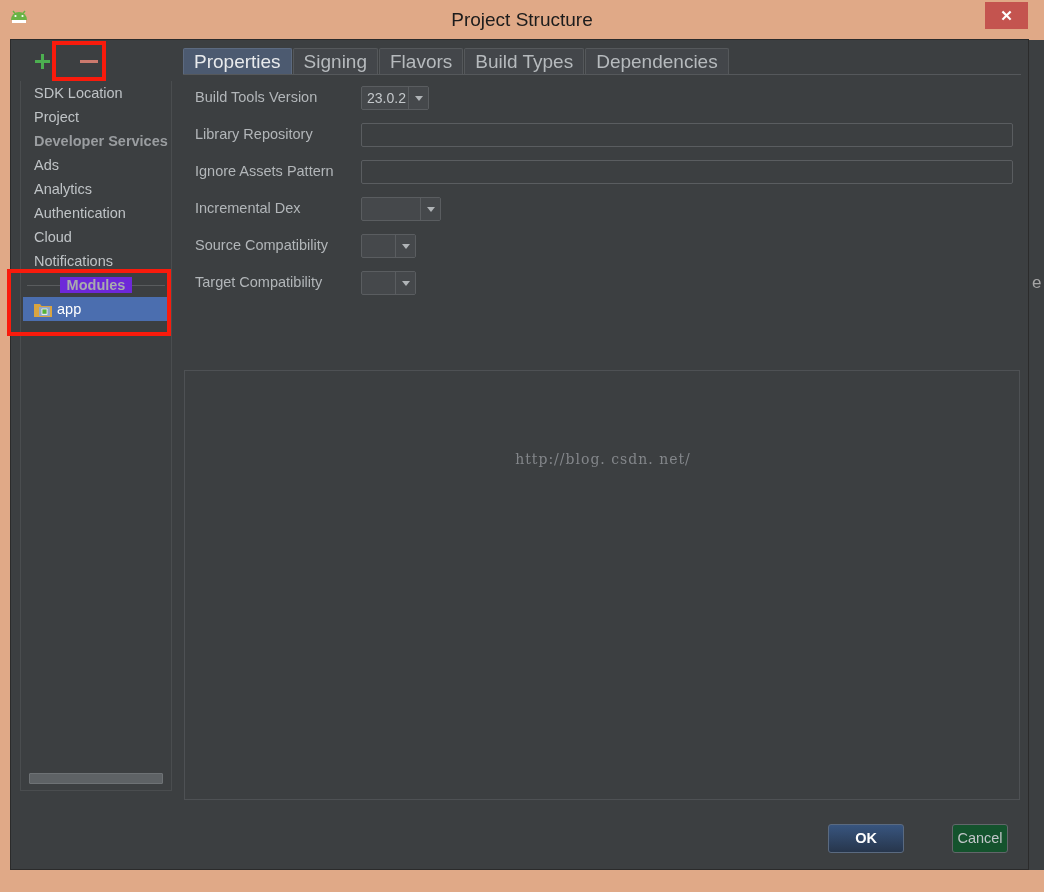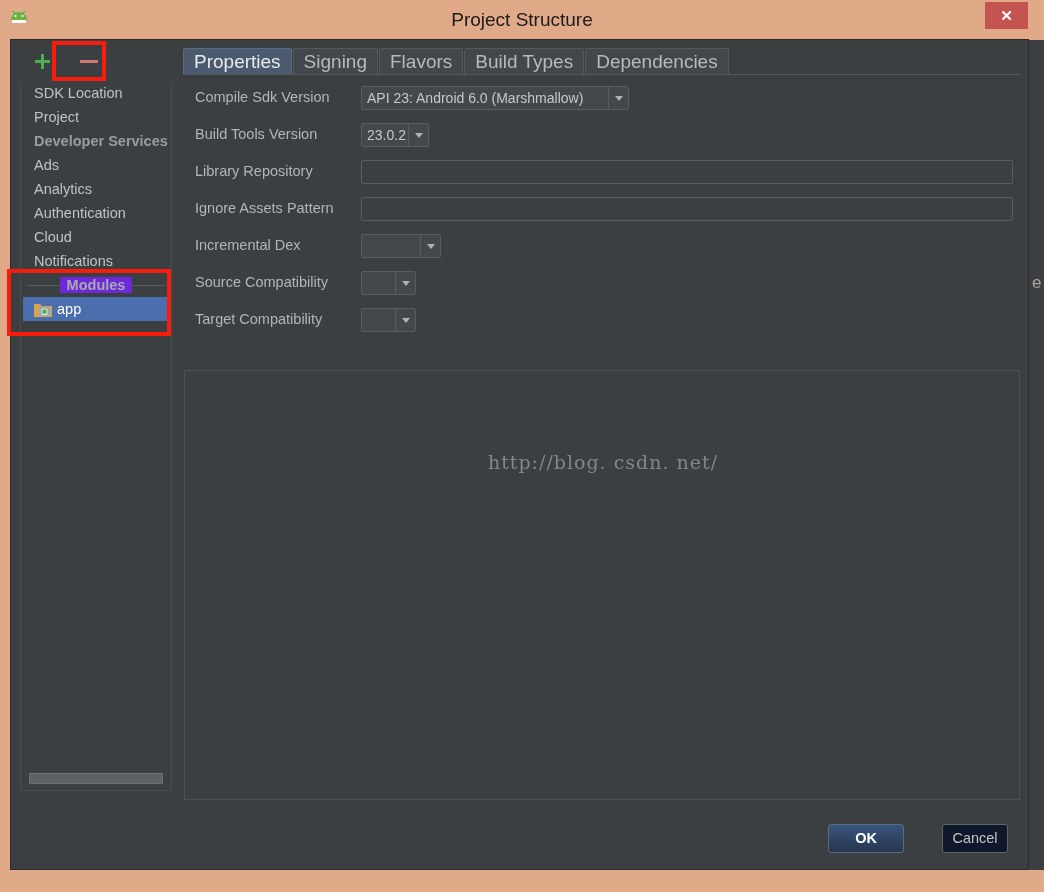"Compile Sdk Version" div.row { html: <div> <div>Compile Sdk Version</div> <div> <span>API 23: Android 6.0 (Marshmallow)</span> <span></span> </div> </div> -> none }
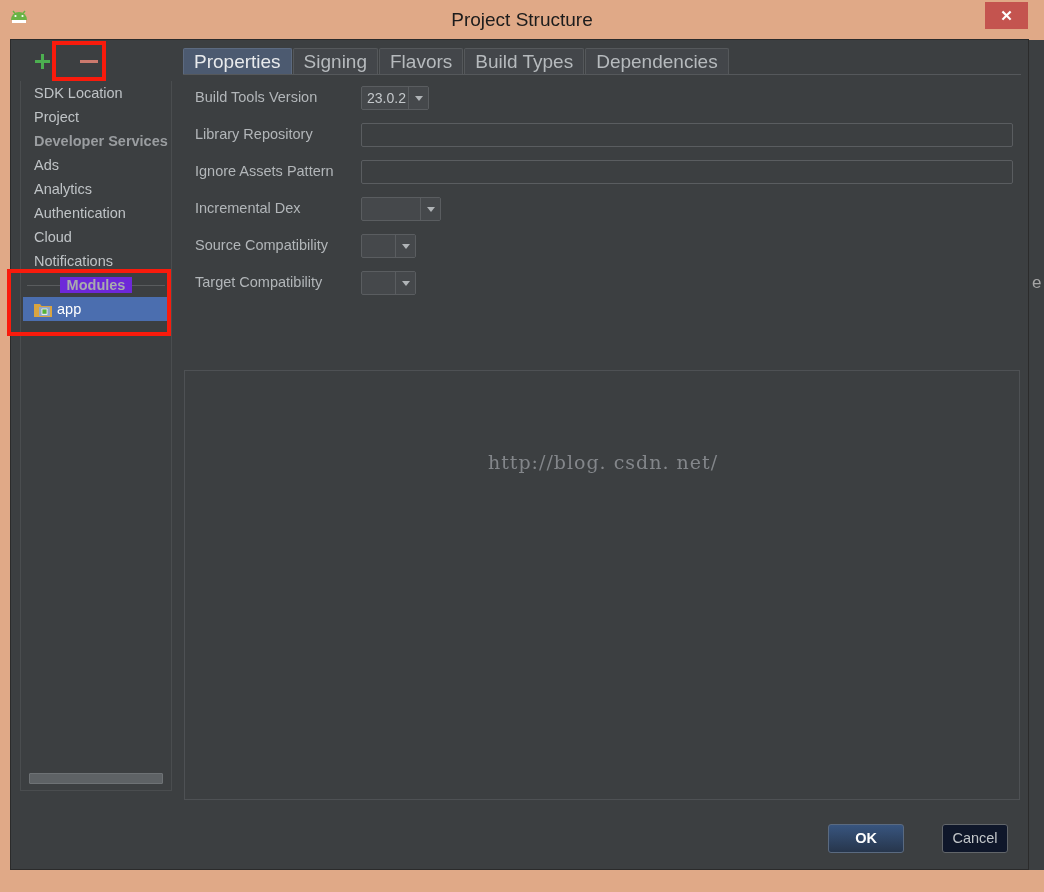"http://blog. csdn. net/" .watermark { font-size: 19px -> 14px }
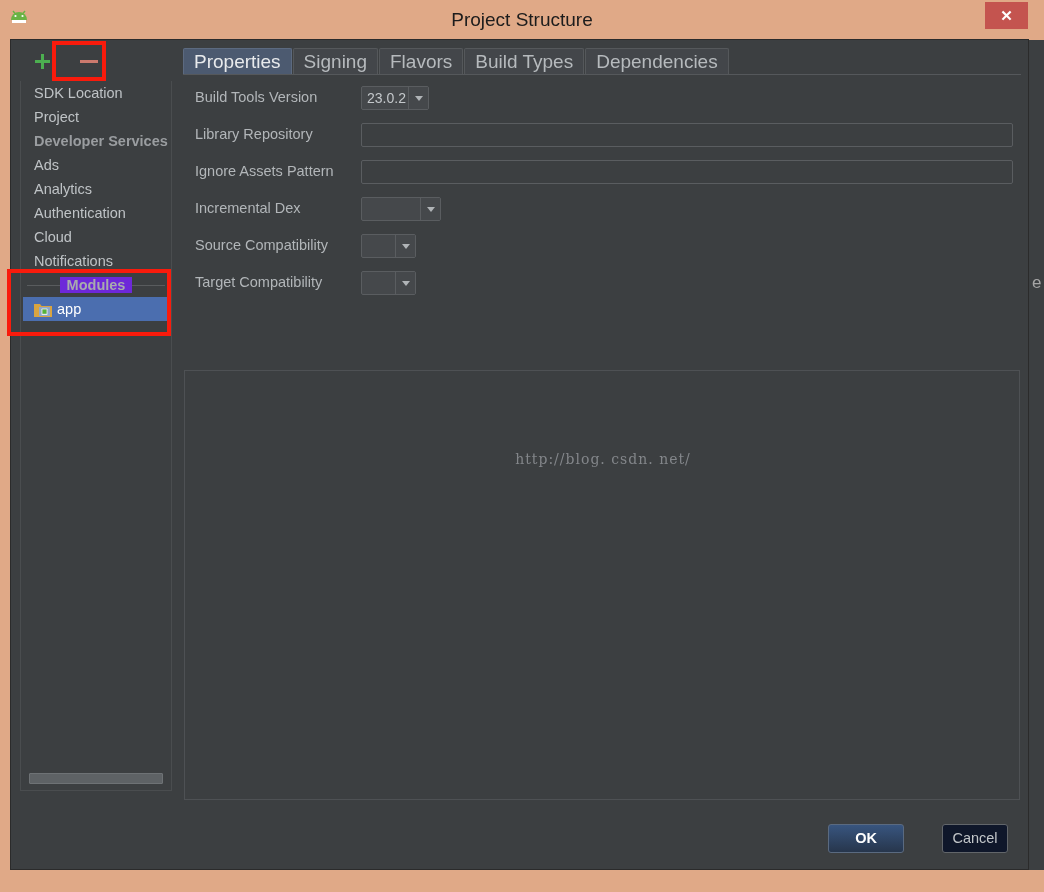"Cancel" .btn-cancel { background: #0f172a -> #14532d; width: 66px -> 56px }
